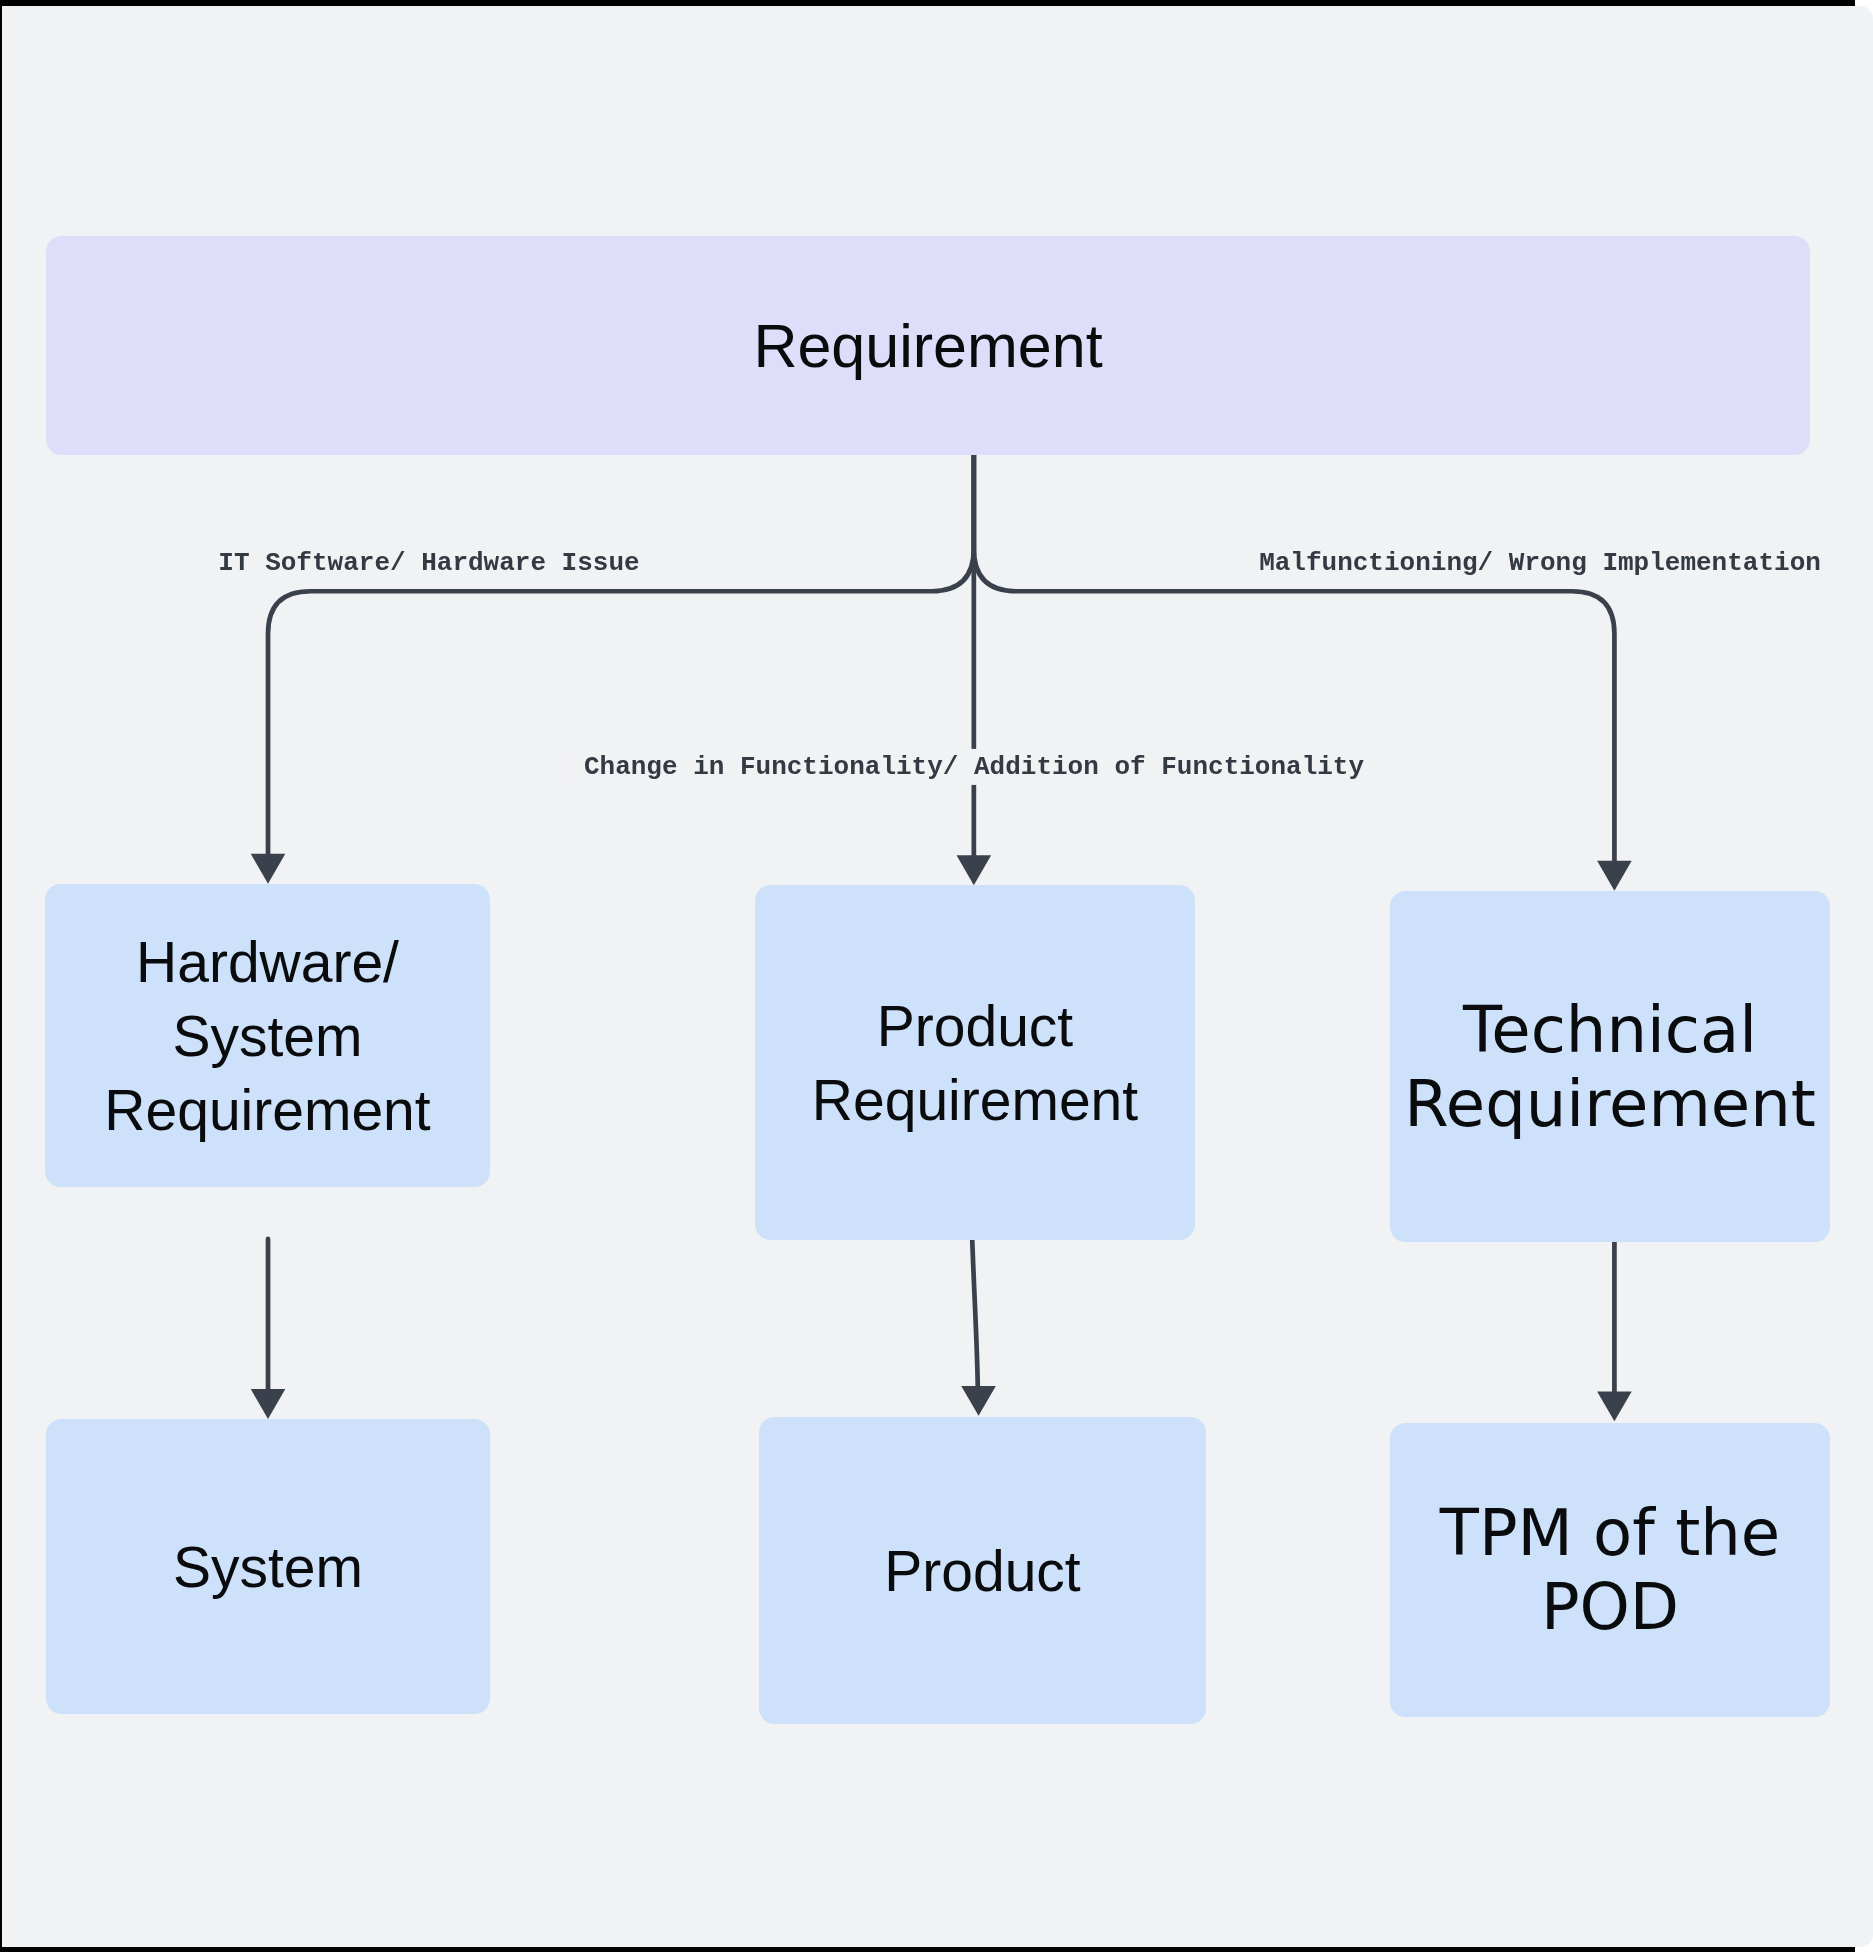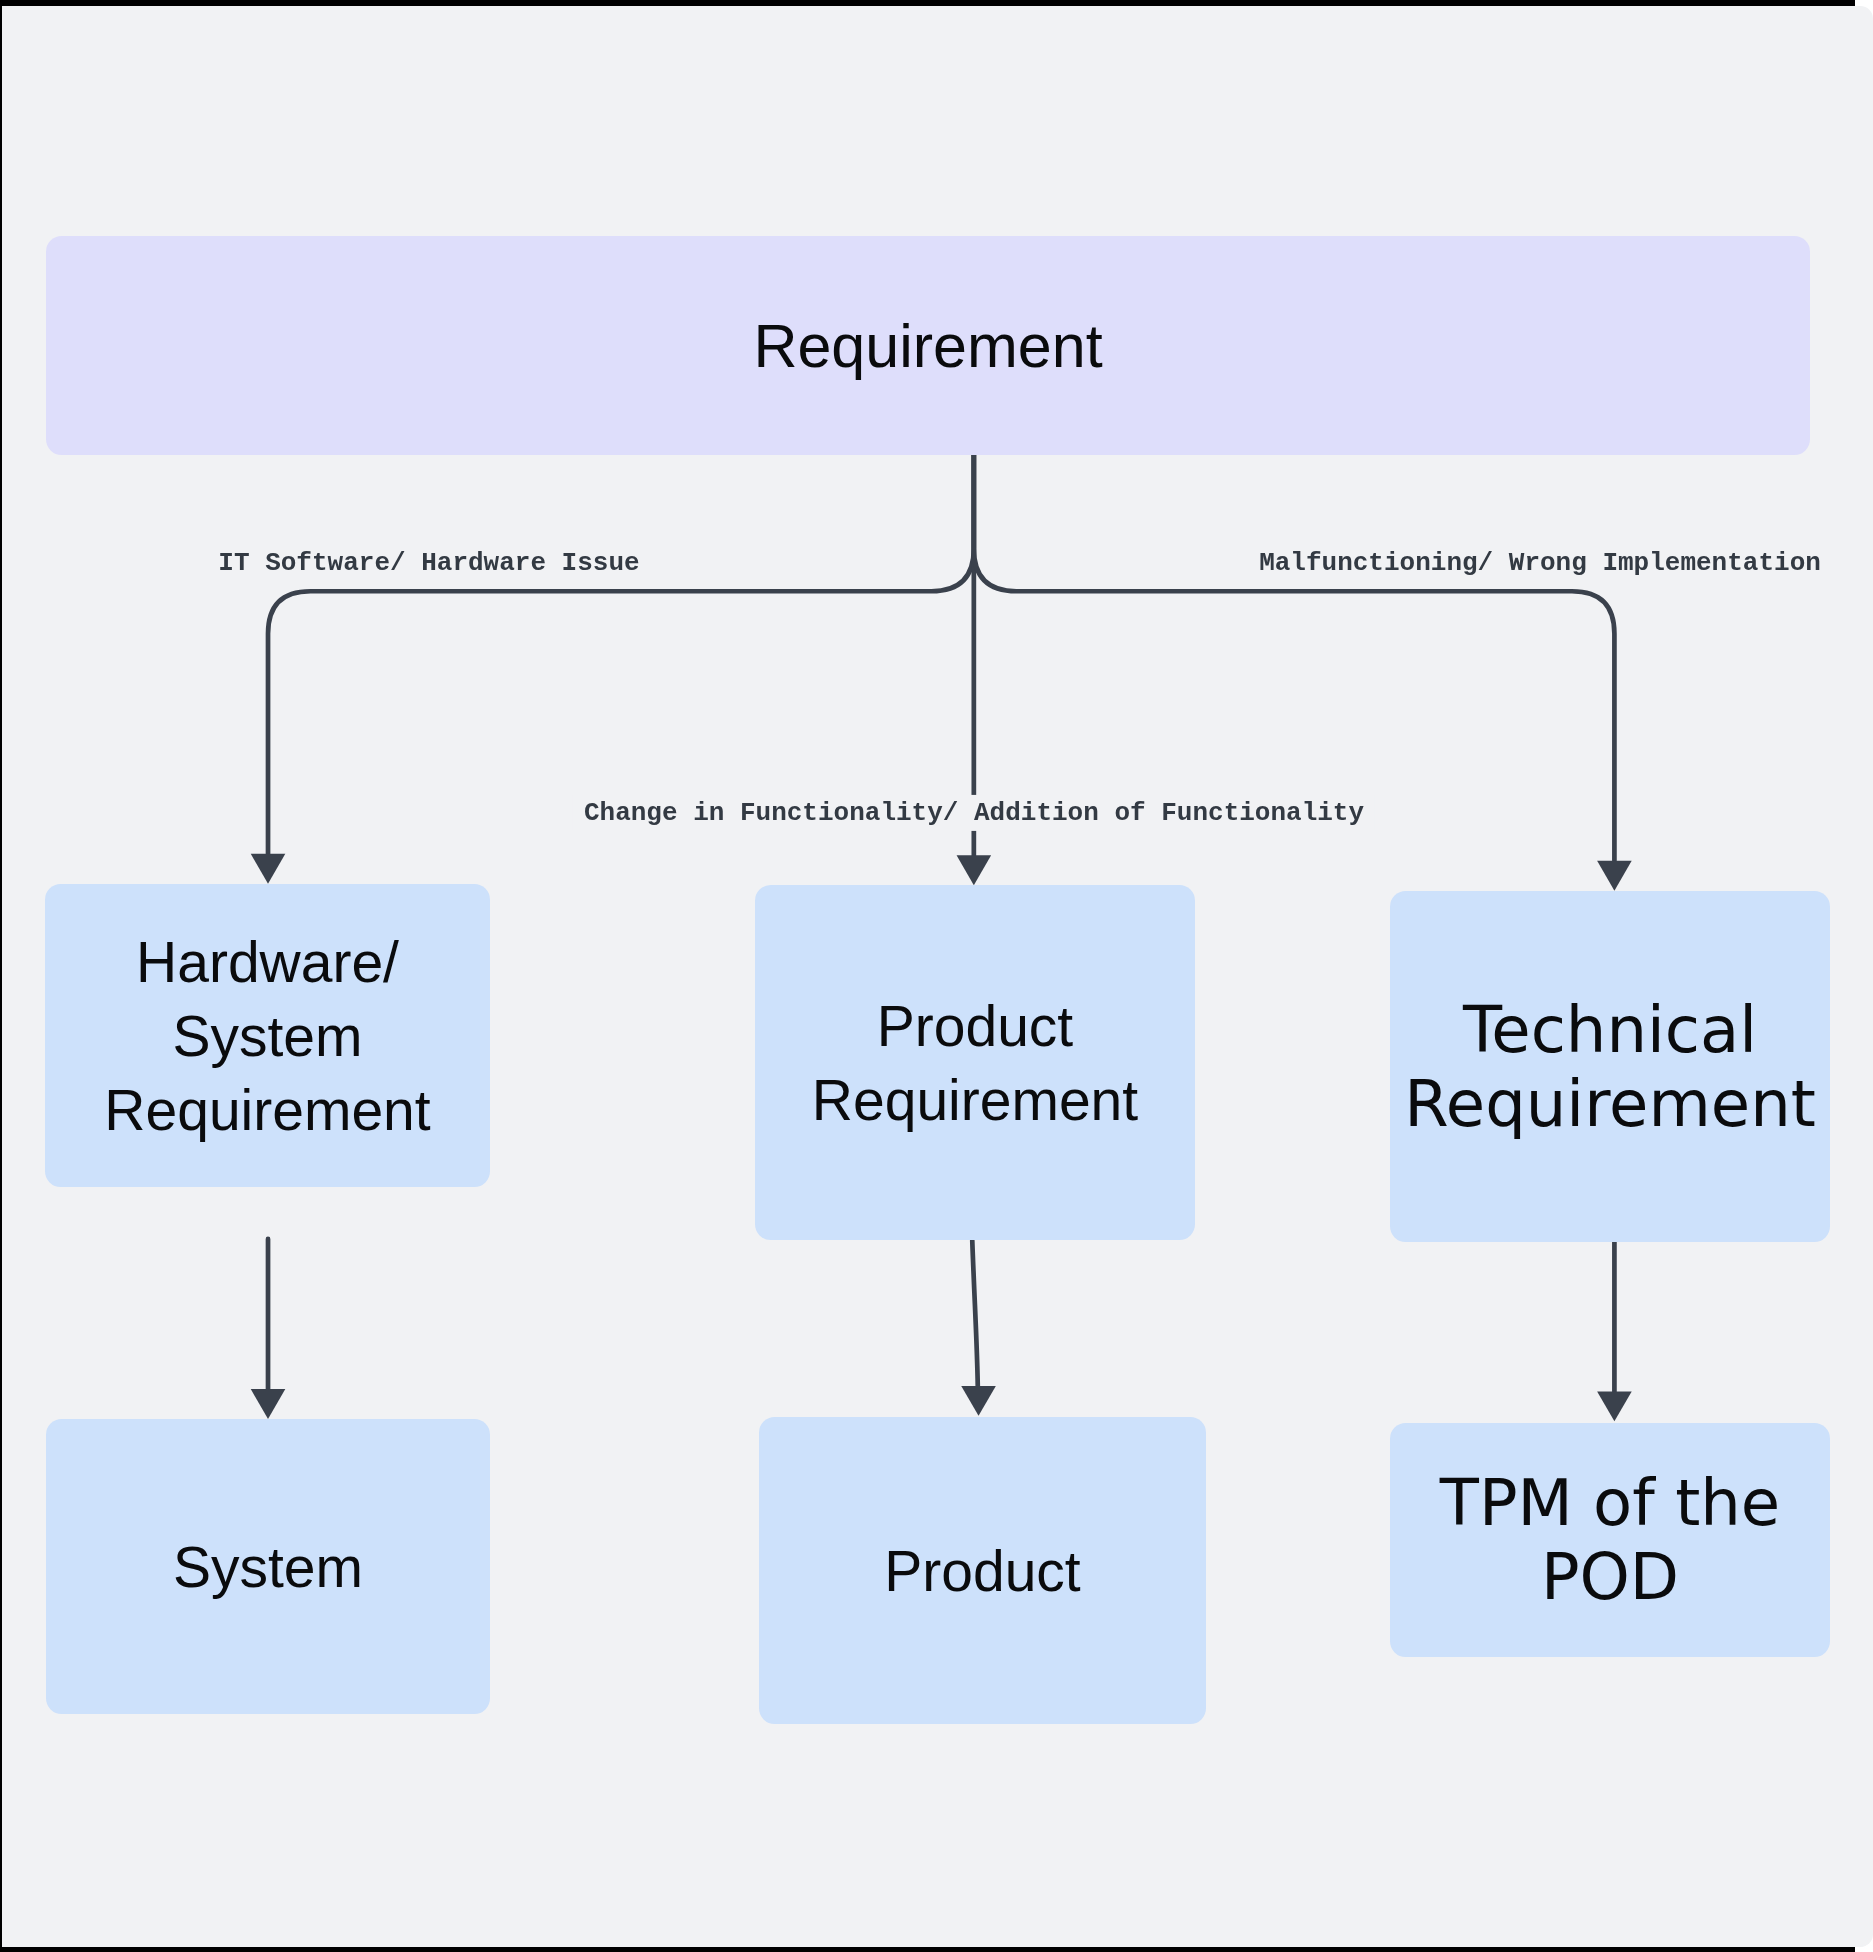"Change in Functionality/ Addition of" .edge-label.masked { margin-top: 46px -> none }
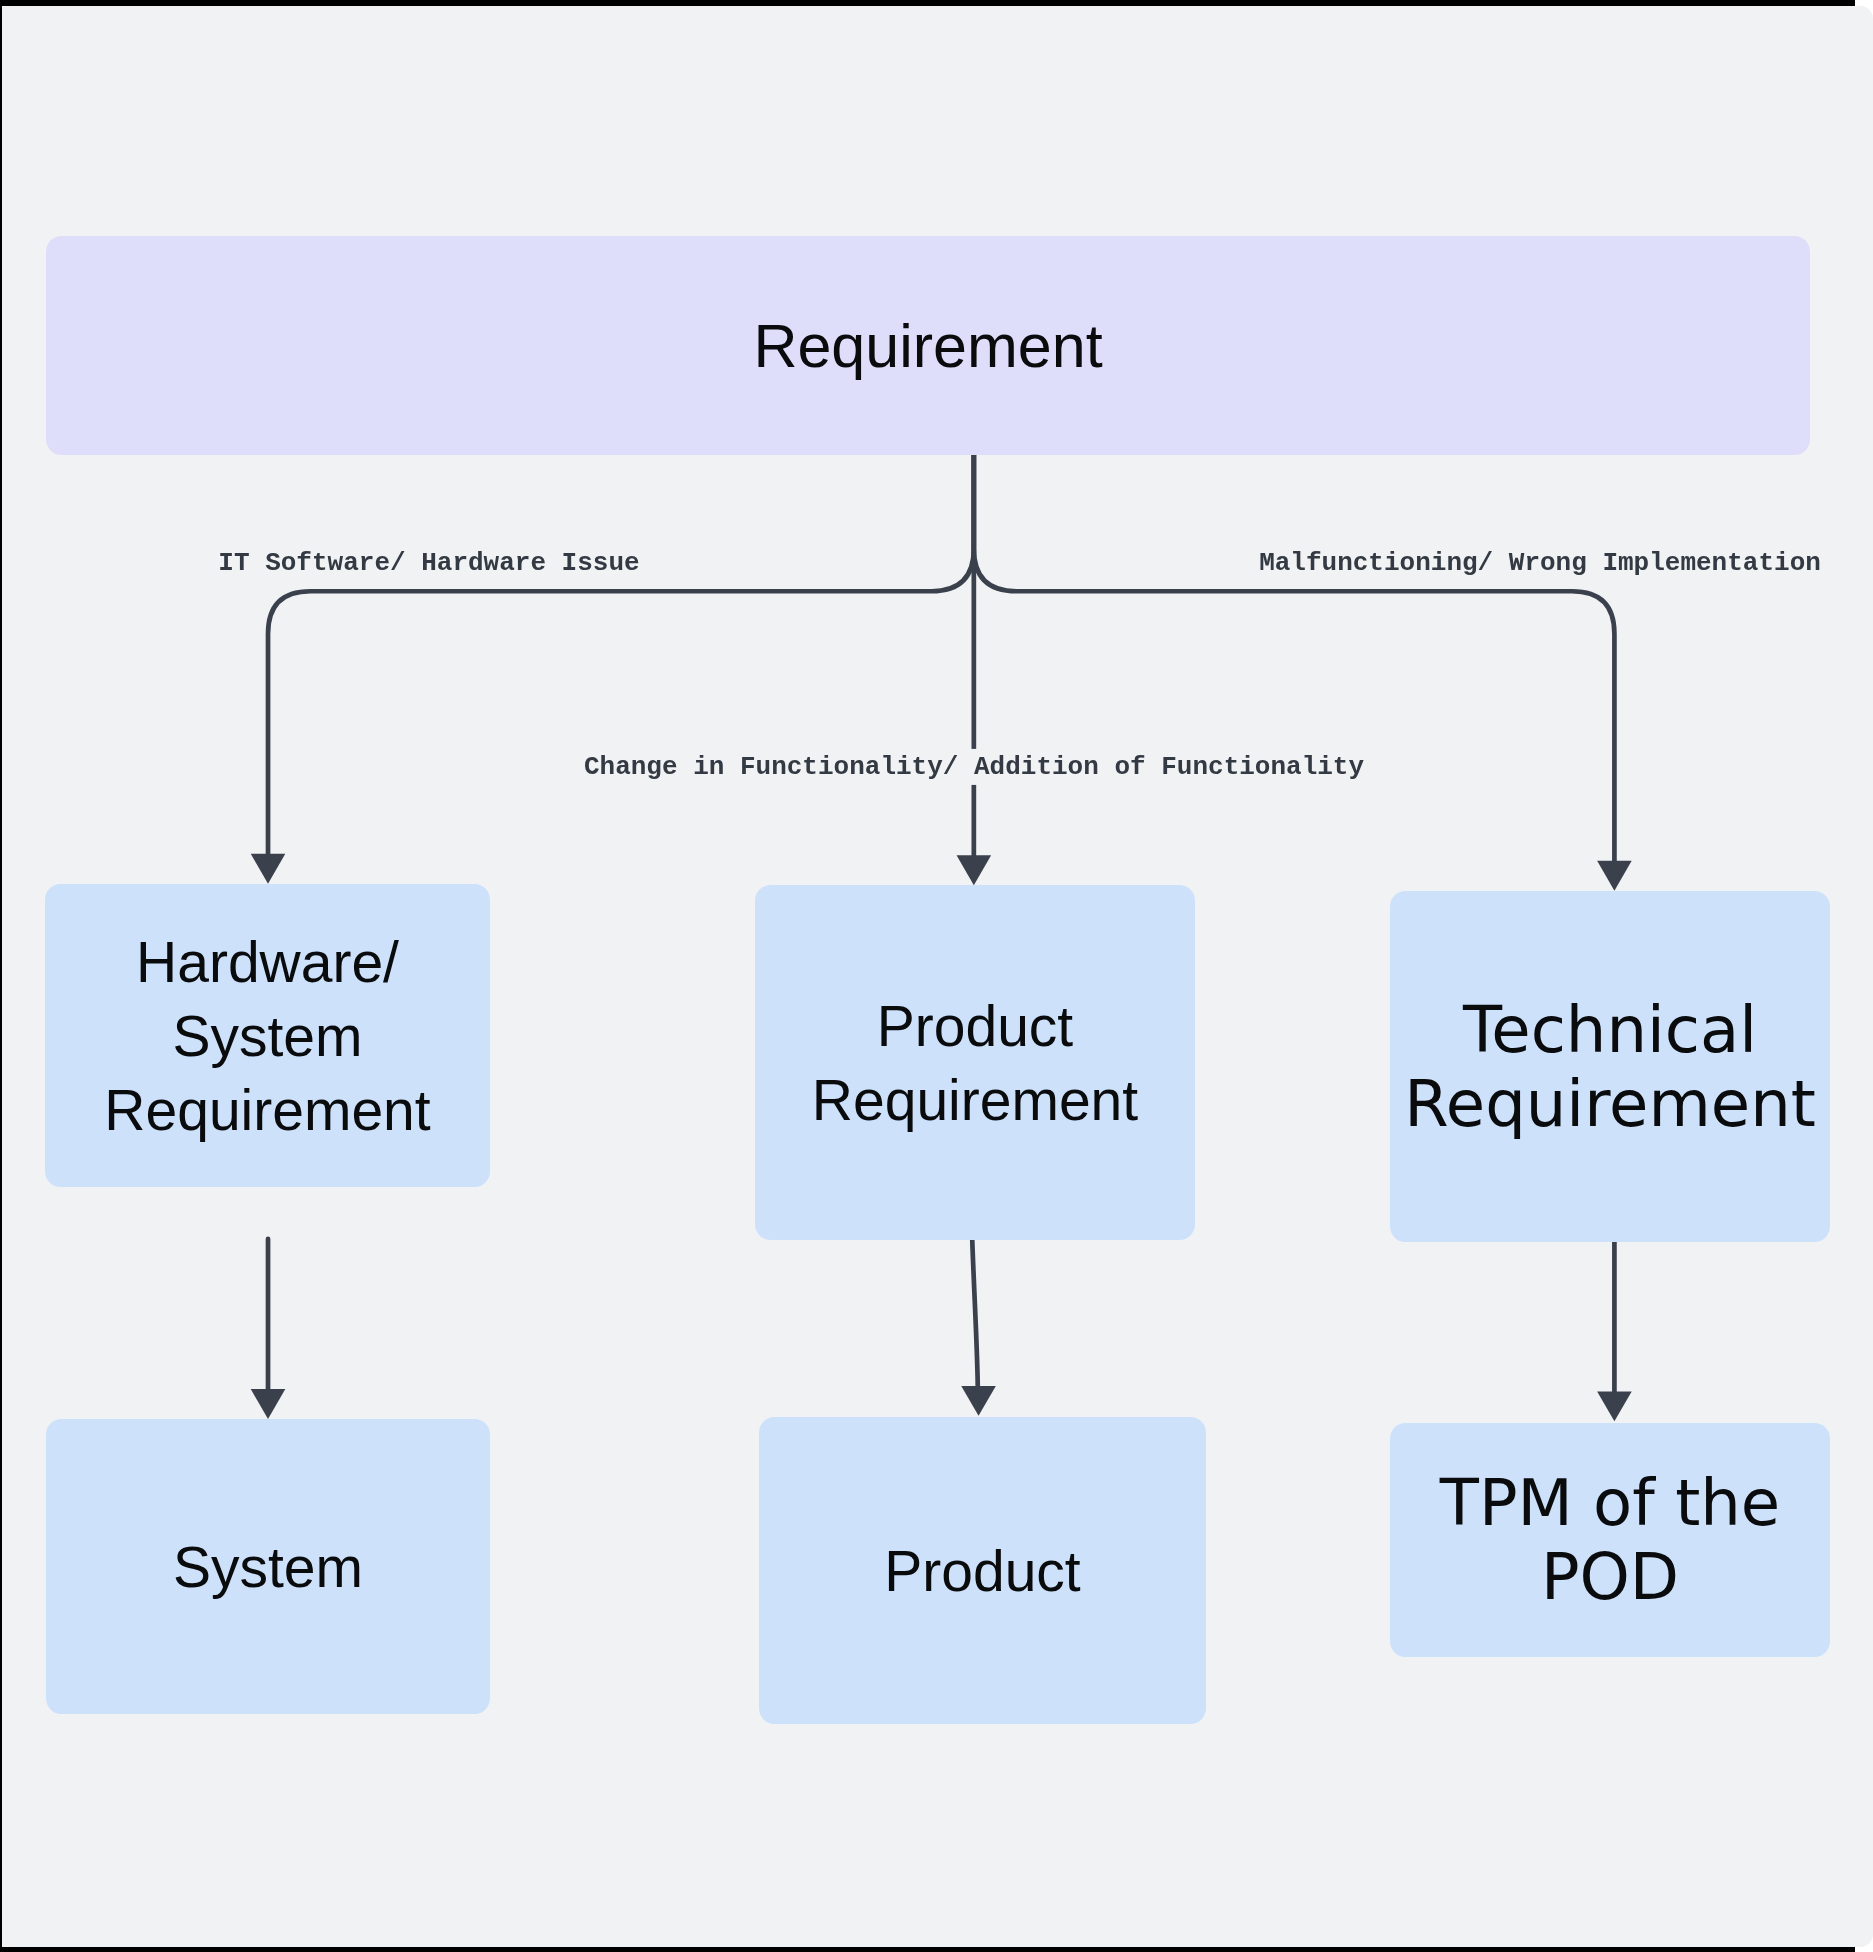"TPM of the" div.node { height: 234px -> 294px }
